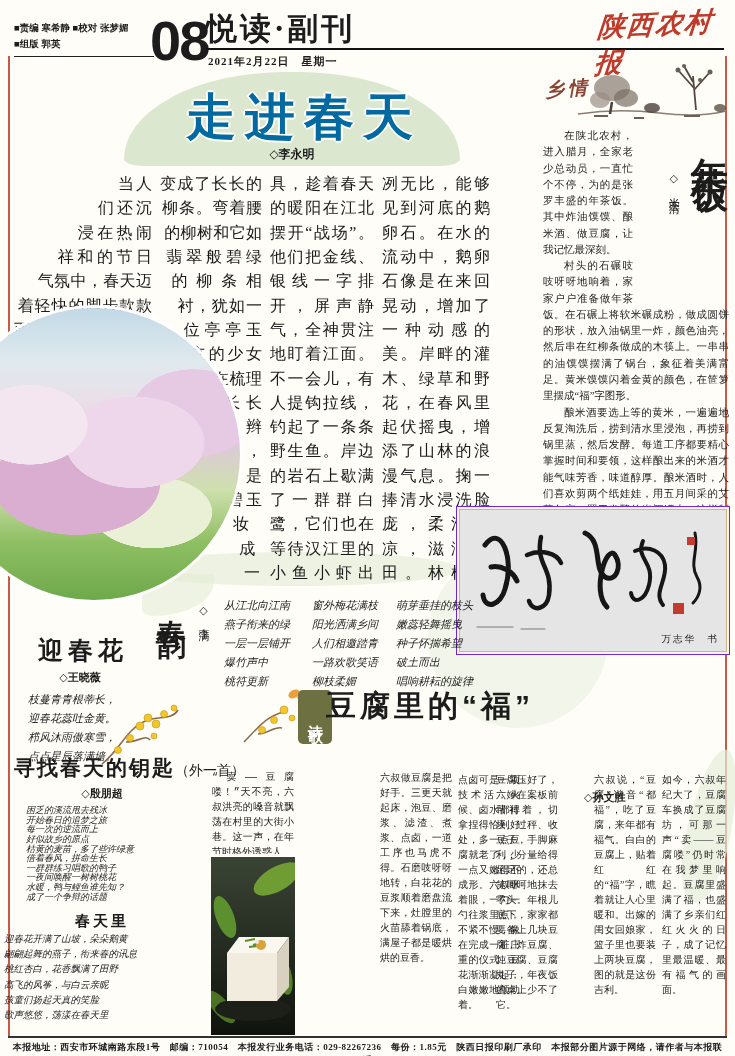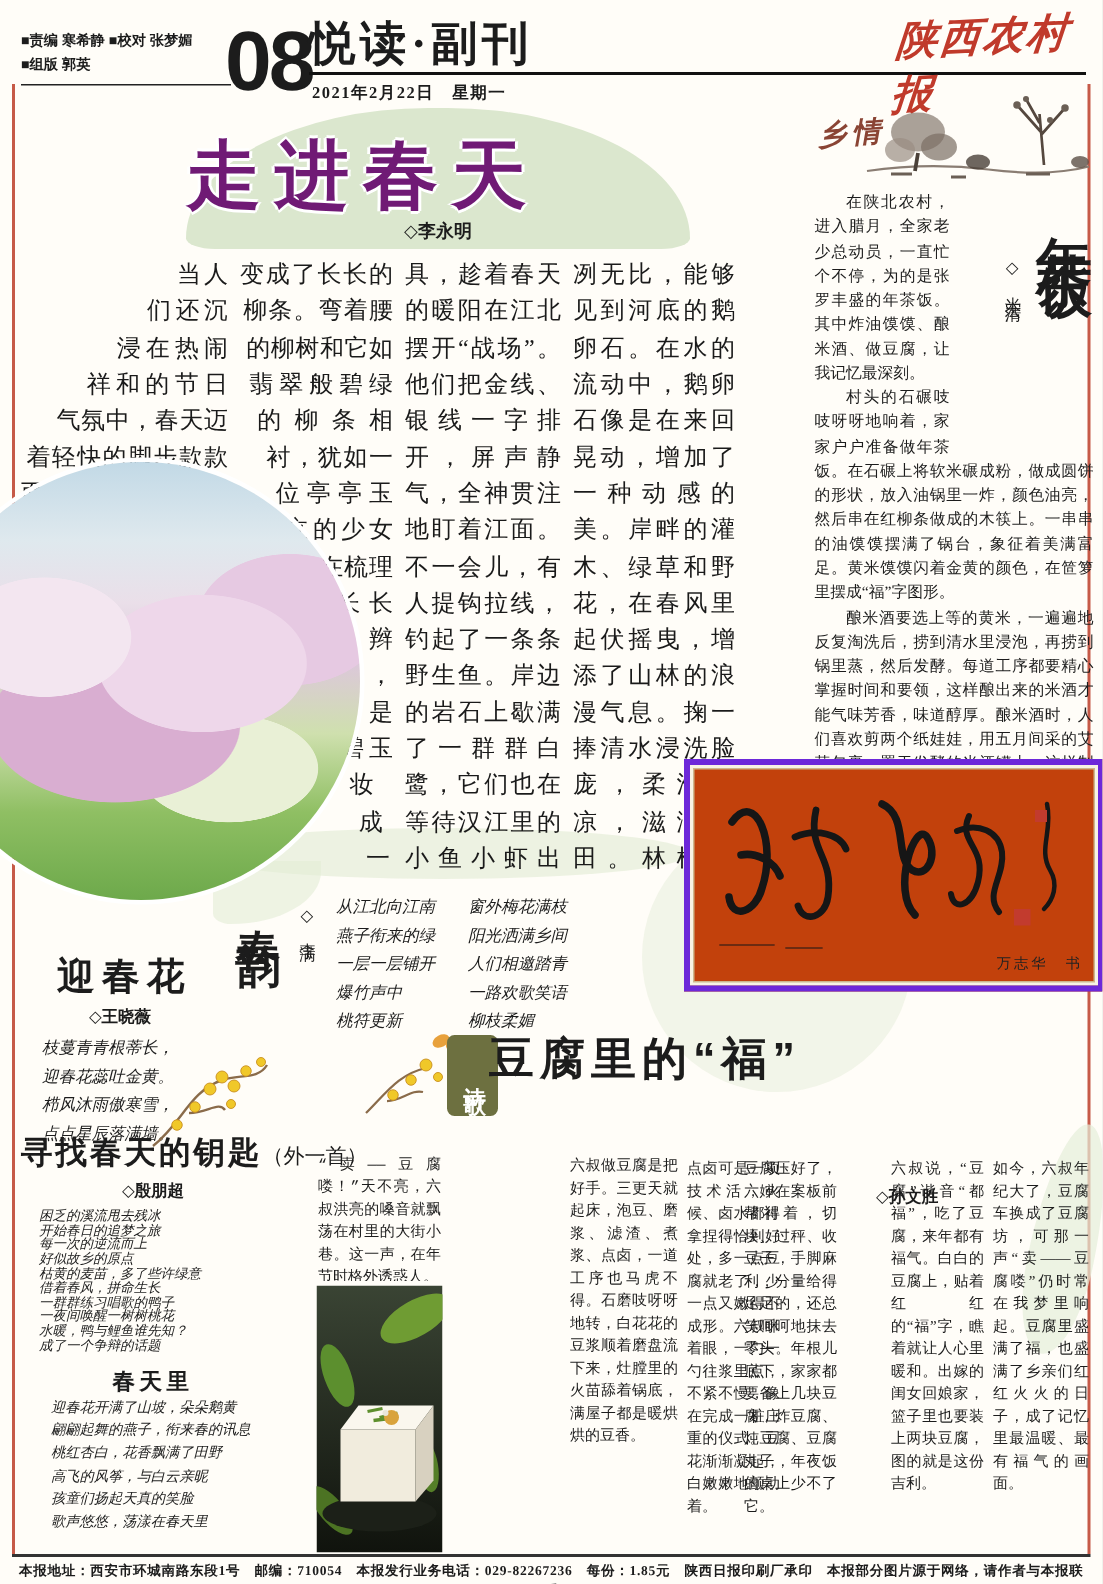"走进春天" .main-title { color: #701a75 -> #0369a1; left: 124px -> 136px; text-align: none -> center }
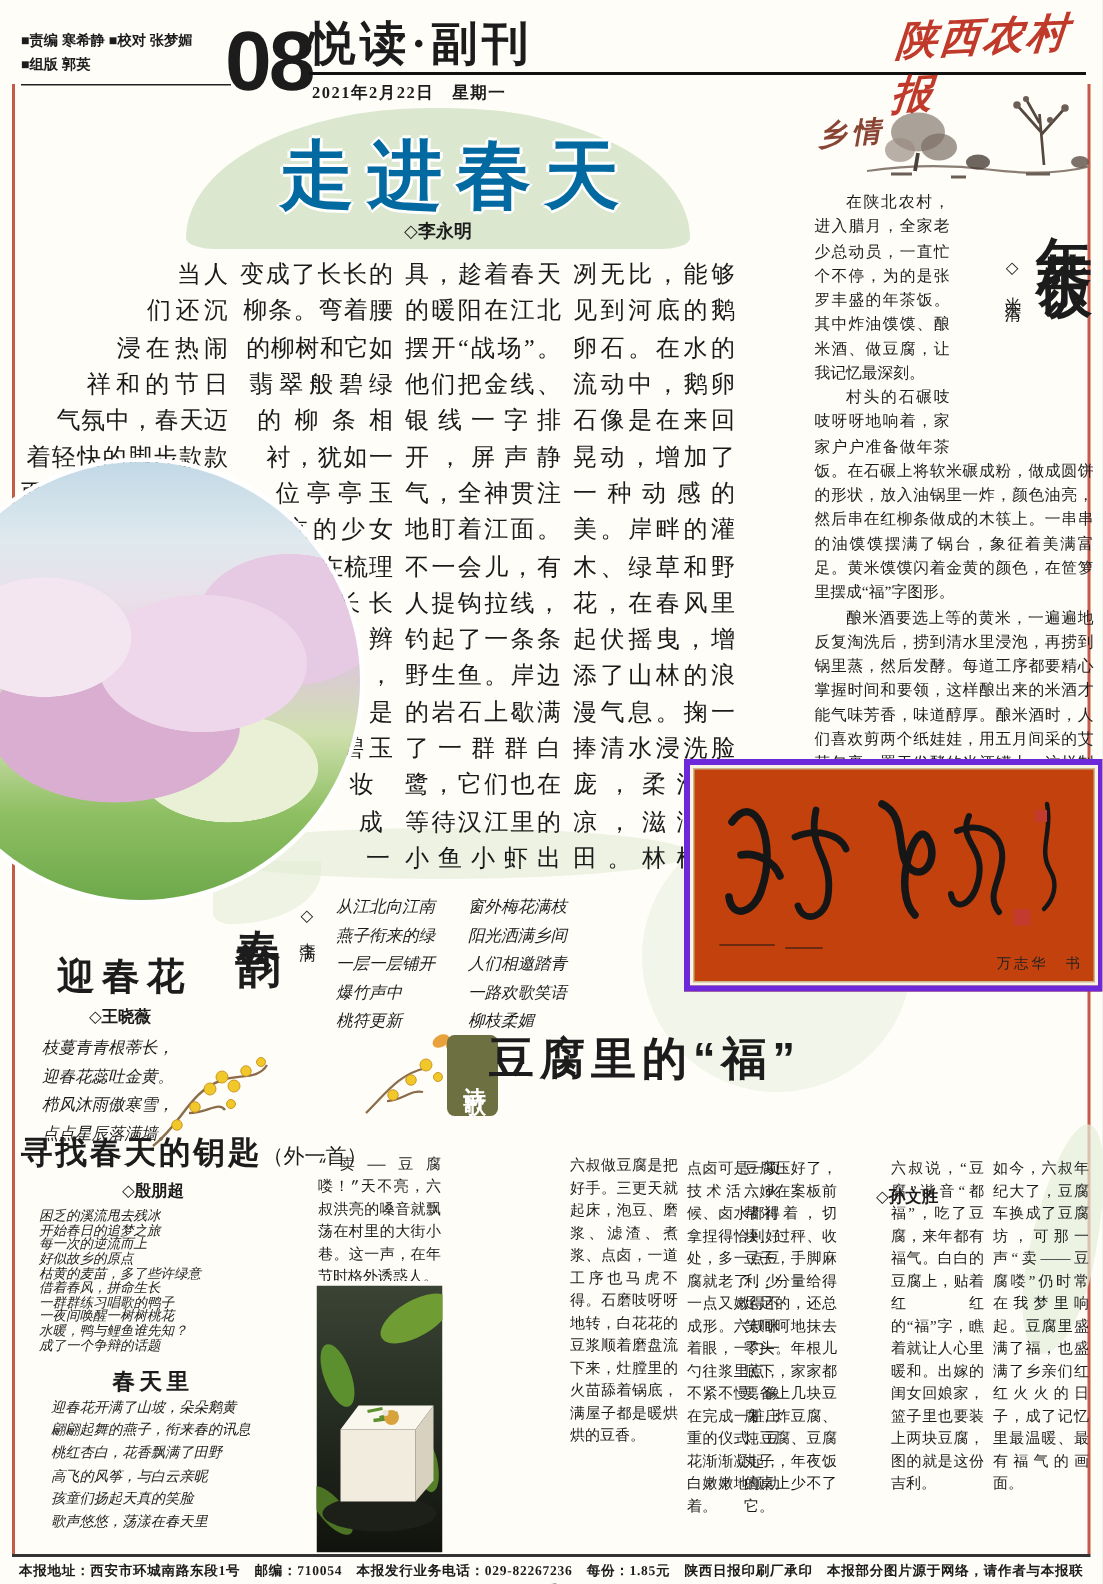"萌芽垂挂的枝头" div.stanza { html: none -> <div>萌芽垂挂的枝头 嫩蕊轻舞摇曳 种子怀揣希望 破土而出 唱响耕耘的旋律</div> }
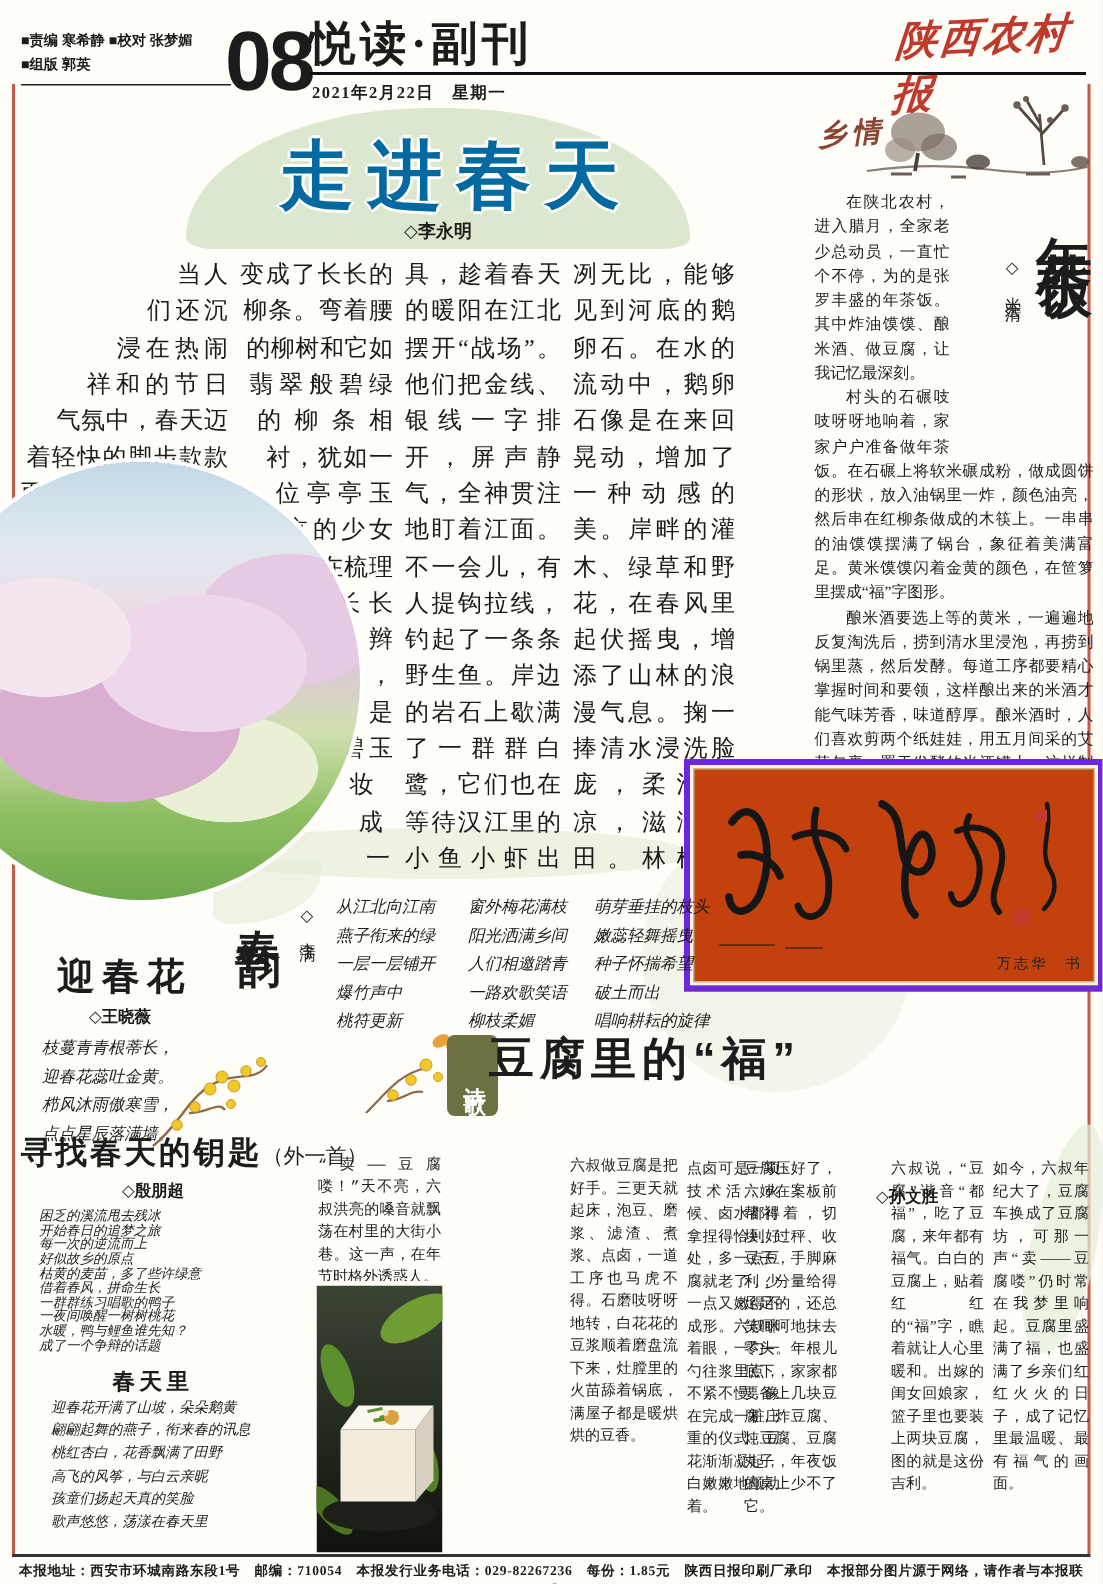"万志华 书" .calli-box { background: #c2410c -> #e5e5e5; border: 4px solid #6d28d9 -> 1px solid #6d28d9 }
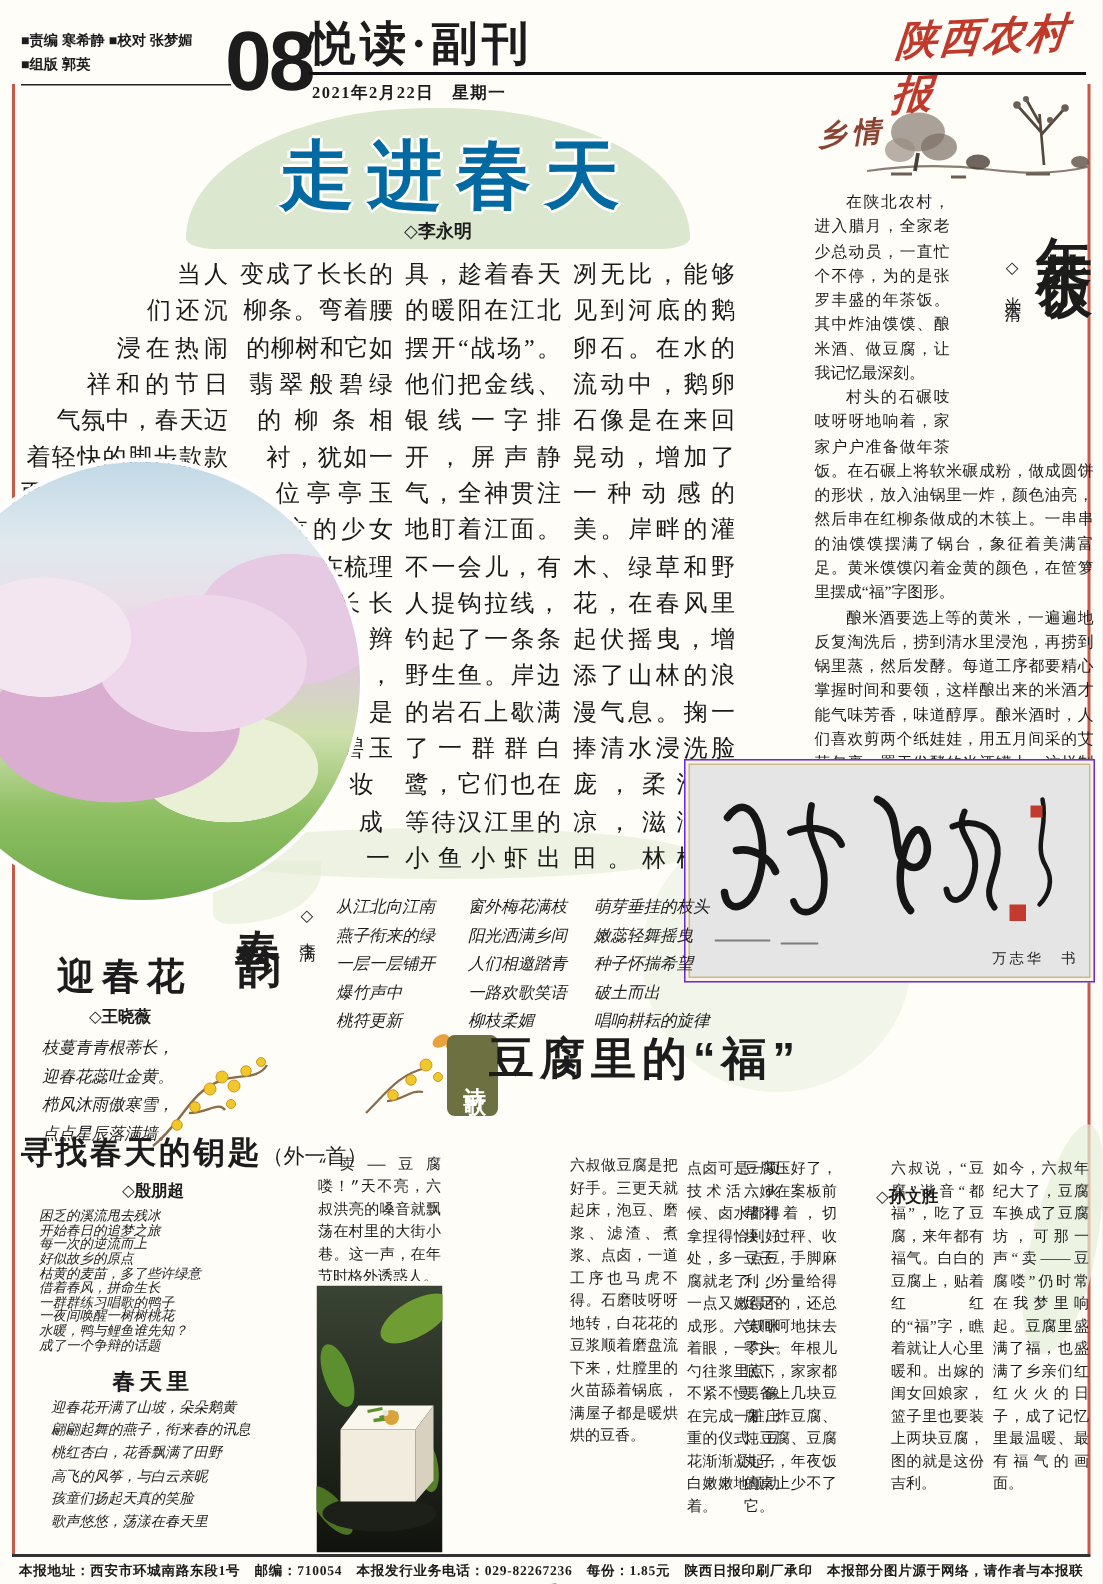"迎春花开满了山坡，朵朵鹅黄" .ctl-poem { left: 34px -> 4px }
